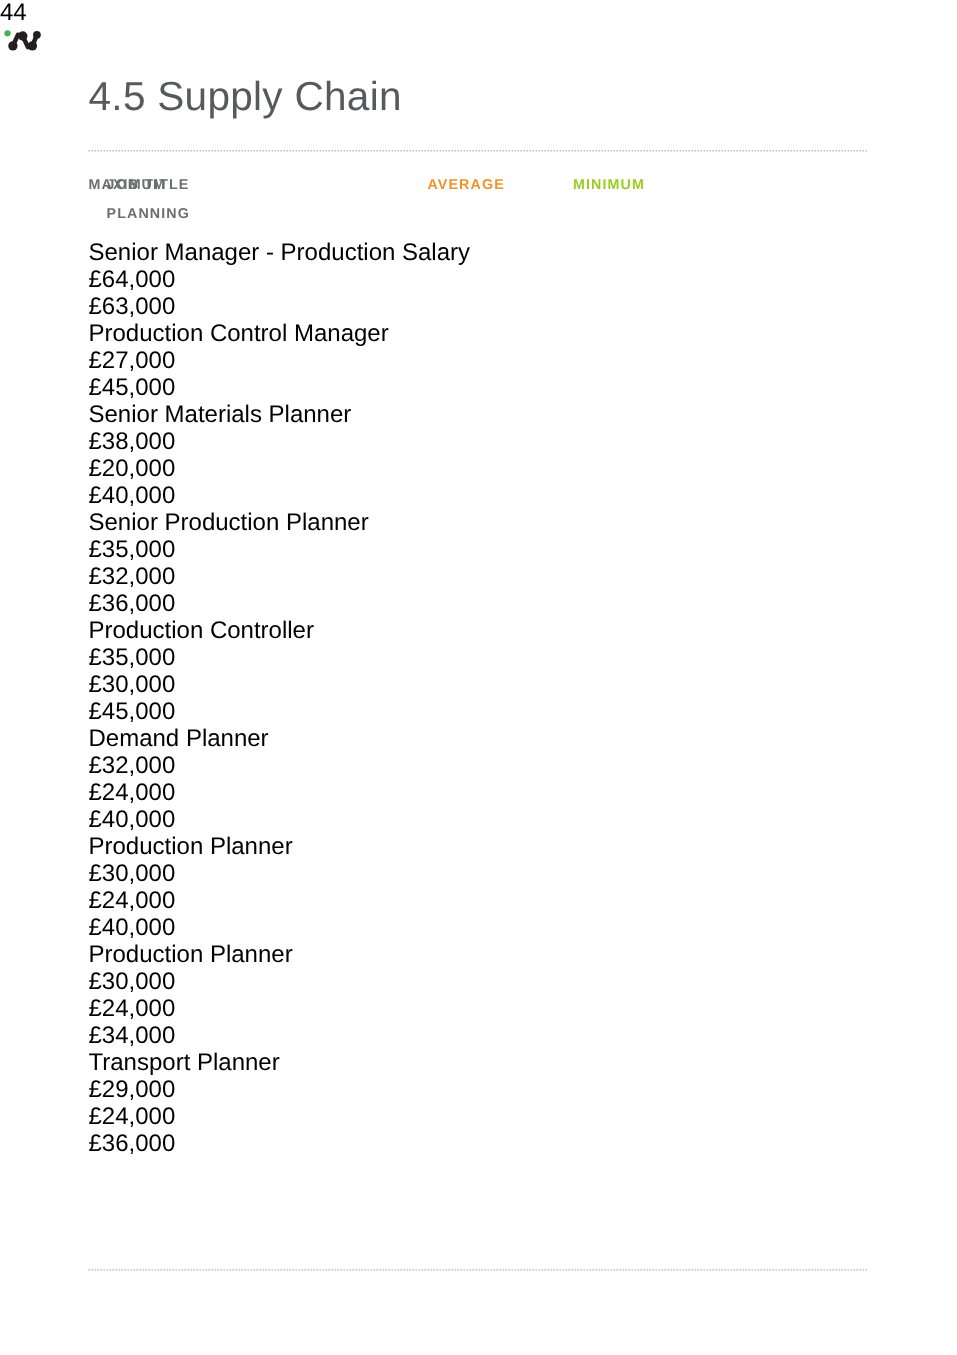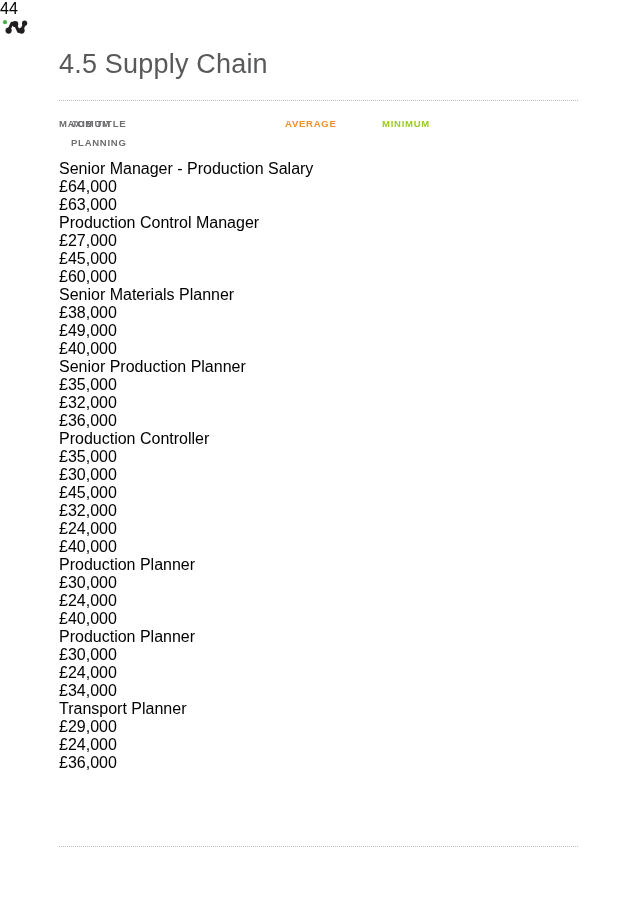"£60,000" div.cell-val { html: <div>£60,000</div> -> none }
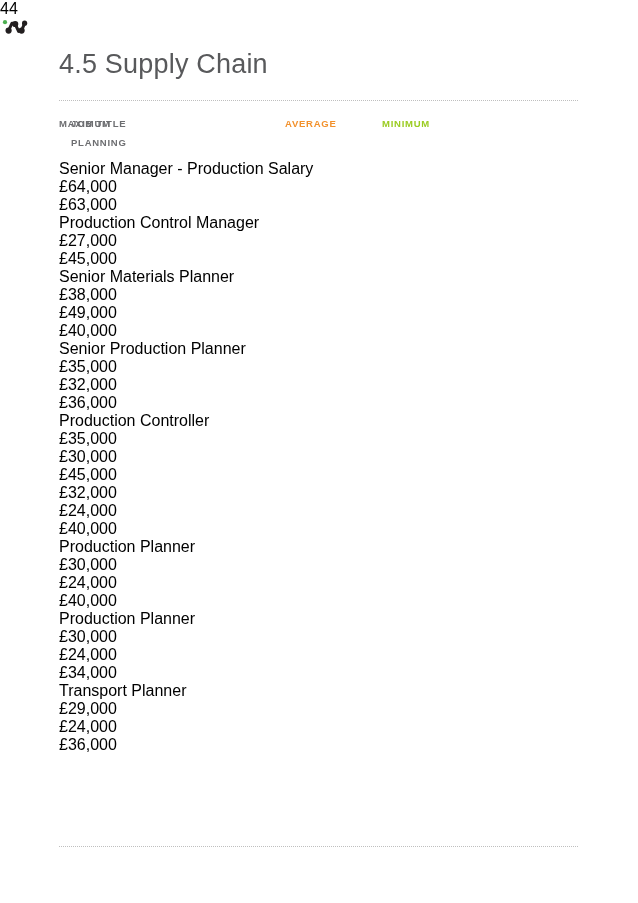"£49,000" div.cell-val { text: £49,000 -> £20,000 }
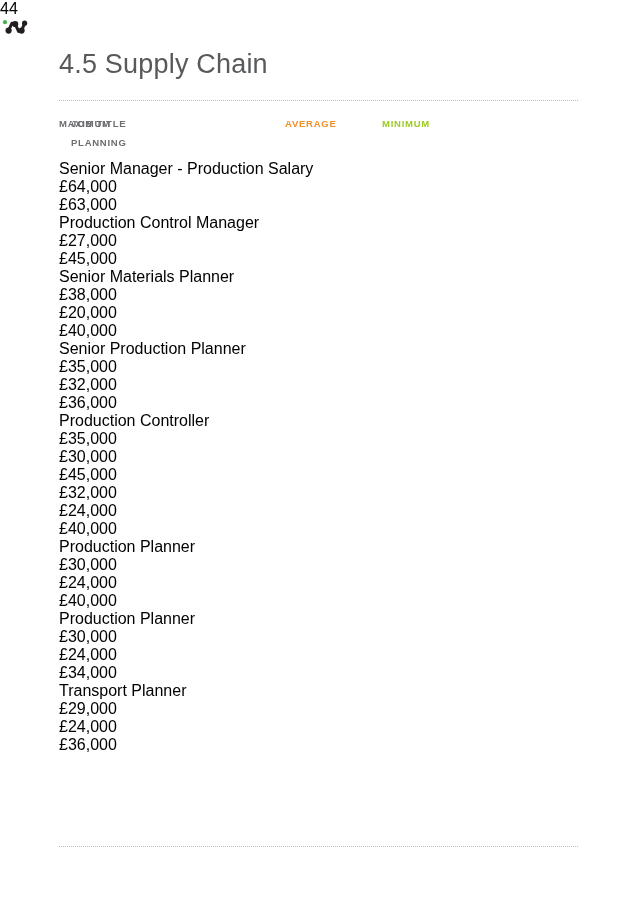"Demand Planner" div.cell-title { html: none -> <div>Demand Planner</div> }
